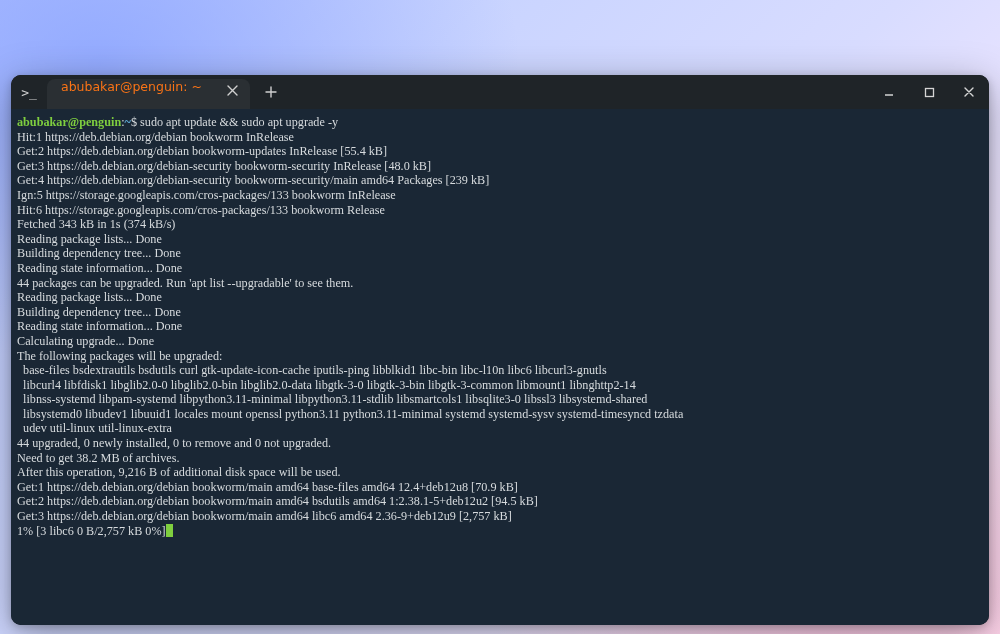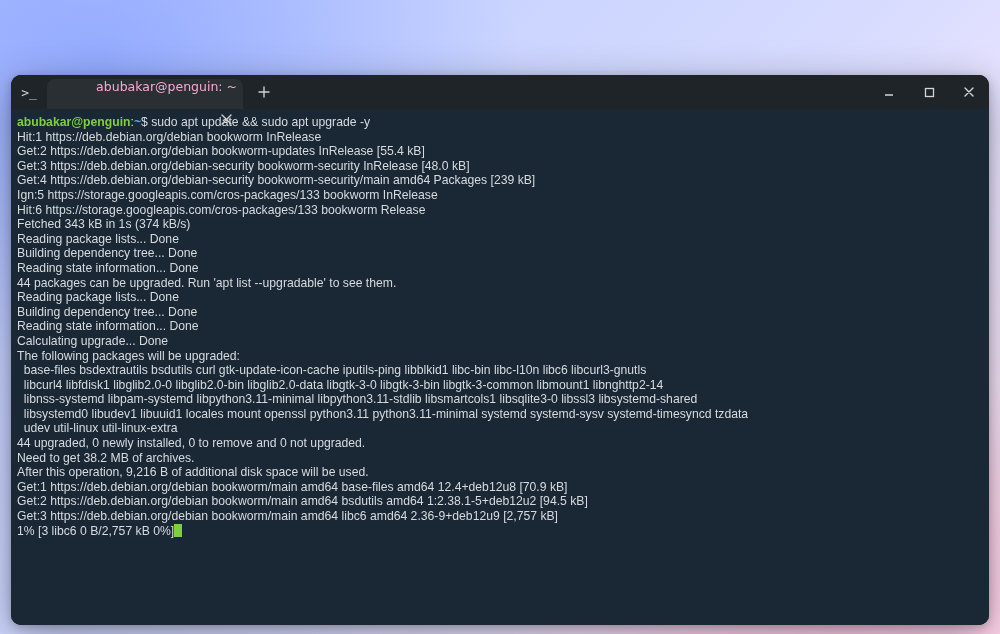"abubakar@penguin: ~" .tab { align-items: flex-end -> flex-start; color: #f9a8d4 -> #f97316; flex-direction: column -> none }
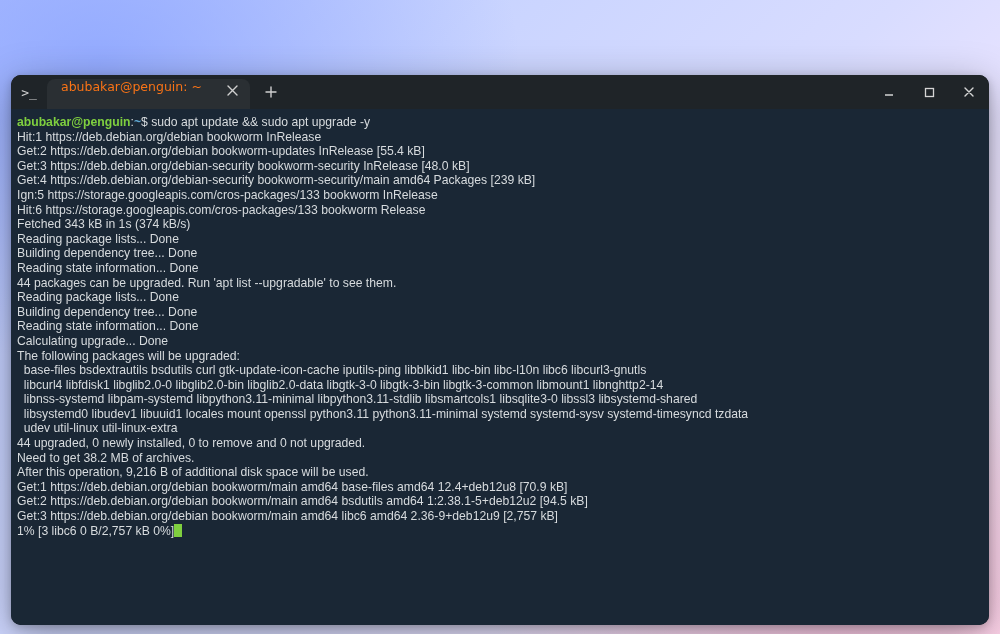"abubakar@penguin:~$ sudo apt update &&" .terminal { font-family: Liberation Sans, sans-serif -> Liberation Serif, serif }
